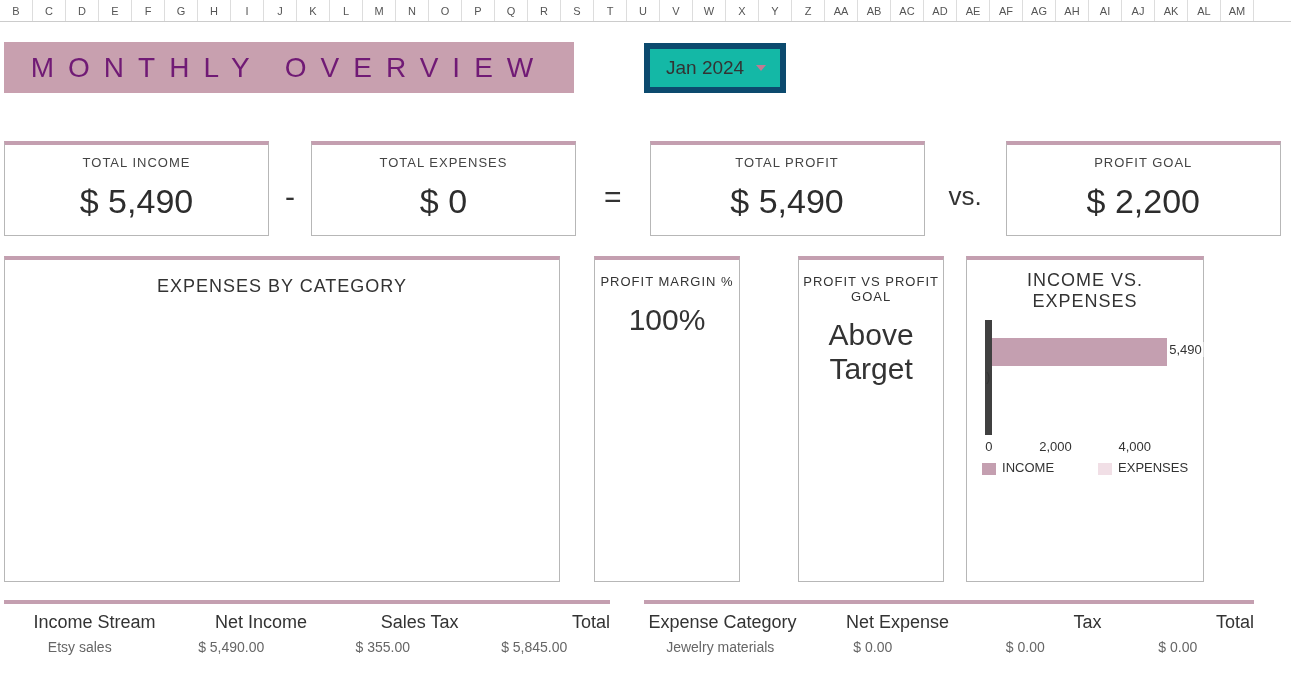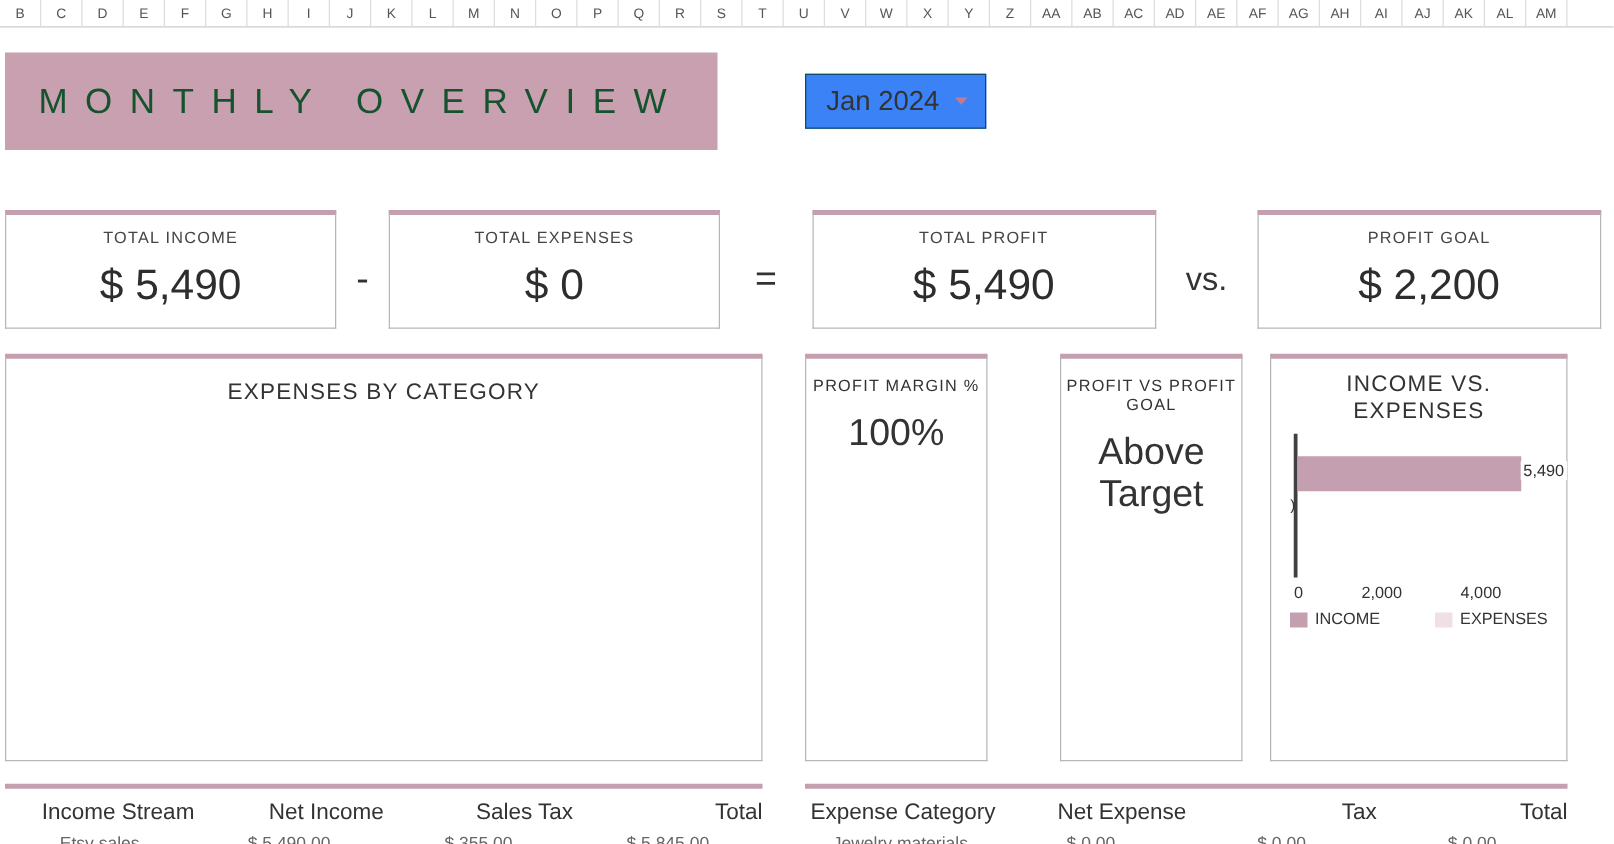"MONTHLY OVERVIEW" .title-box { color: #14532d -> #701a75; height: 78px -> 51px }
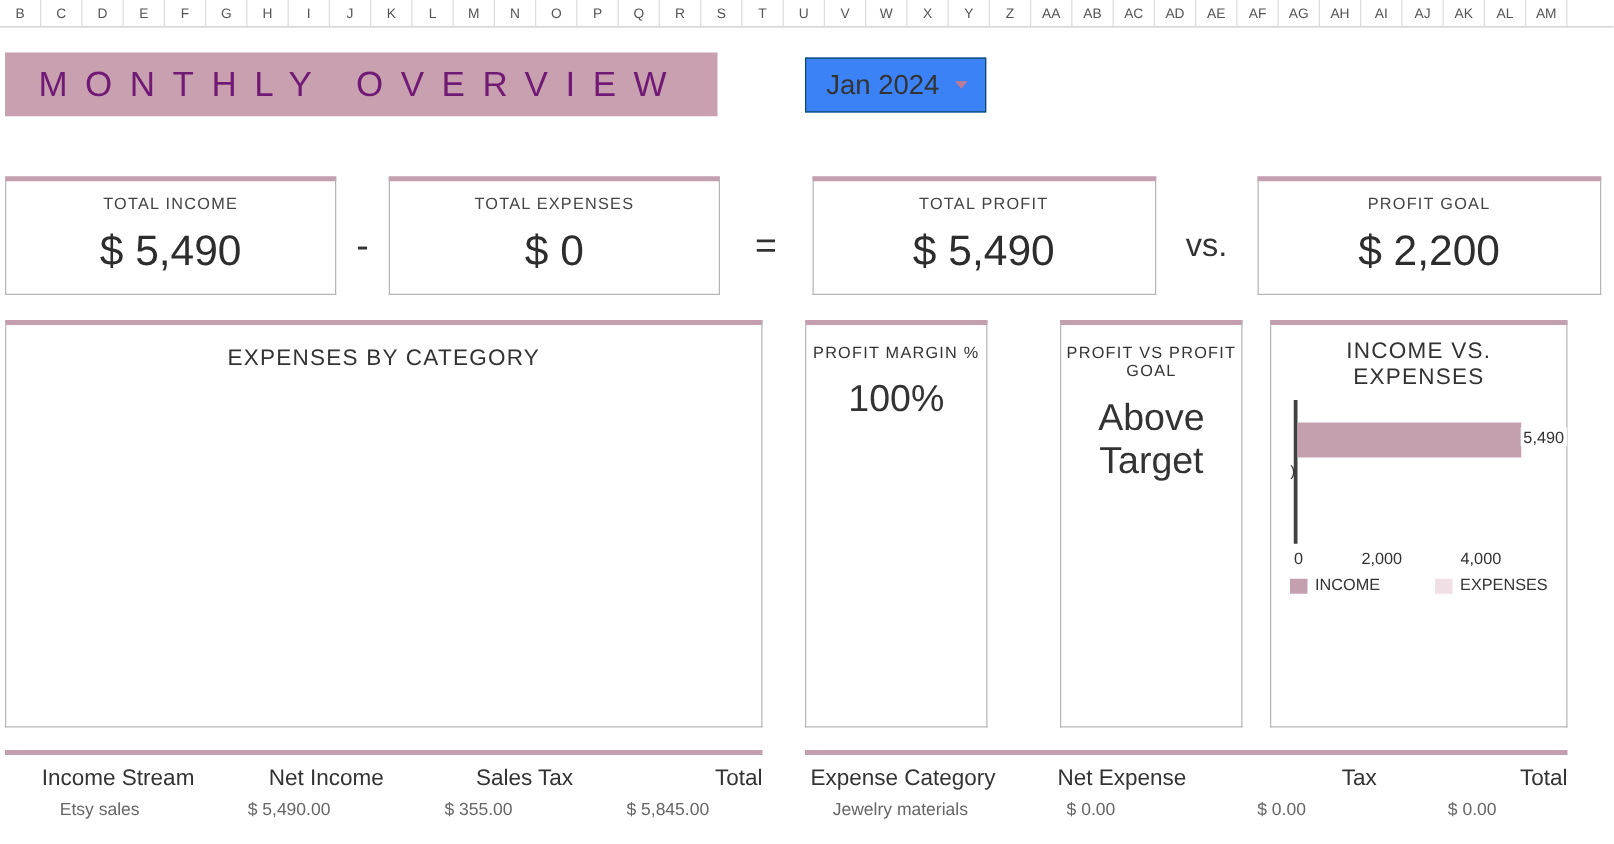"Jan 2024" .month-select { background: #3b82f6 -> #14b8a6; border: 1px solid #0c4a6e -> 6px solid #0c4a6e; font-size: 22px -> 19px }
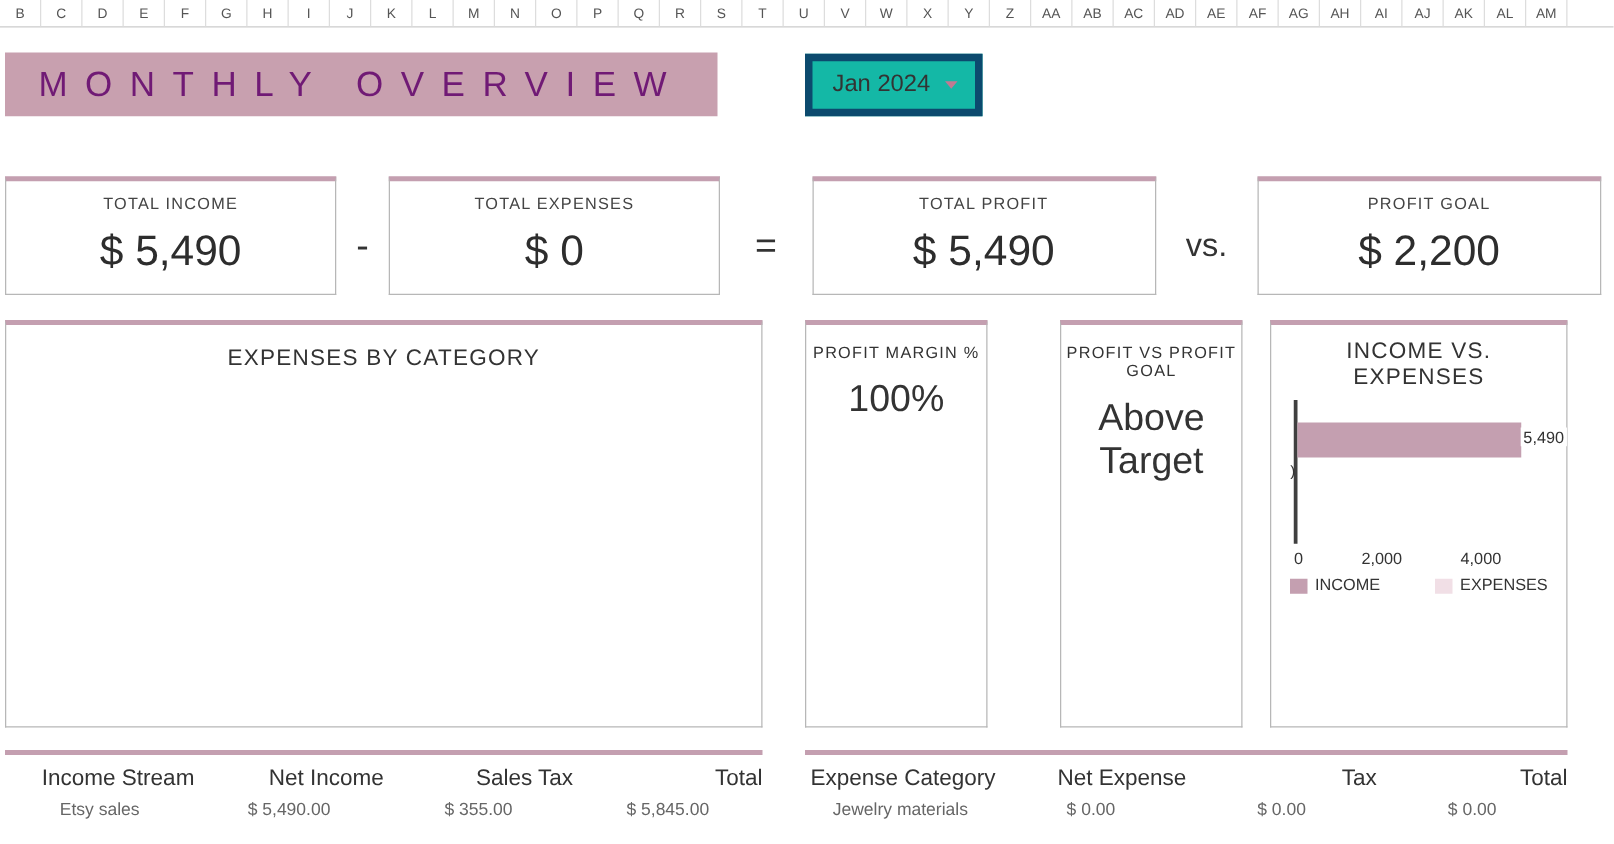"EXPENSES BY CATEGORY" .exp-cat { width: 606px -> 556px }
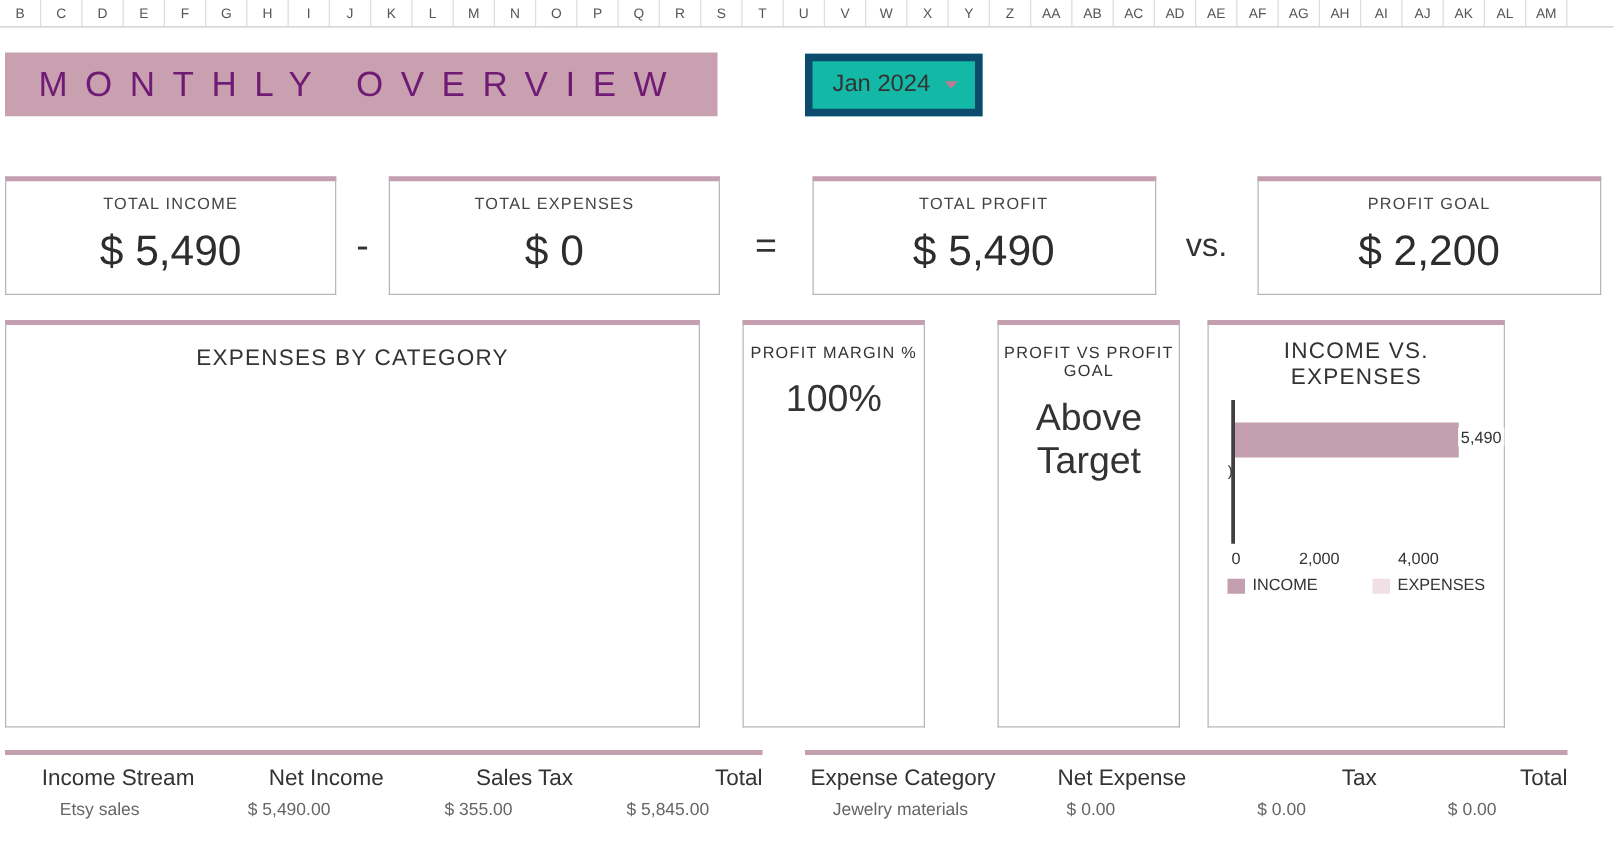"5,490" .chart-area { border-left: 3px solid #404040 -> 7px solid #404040 }
